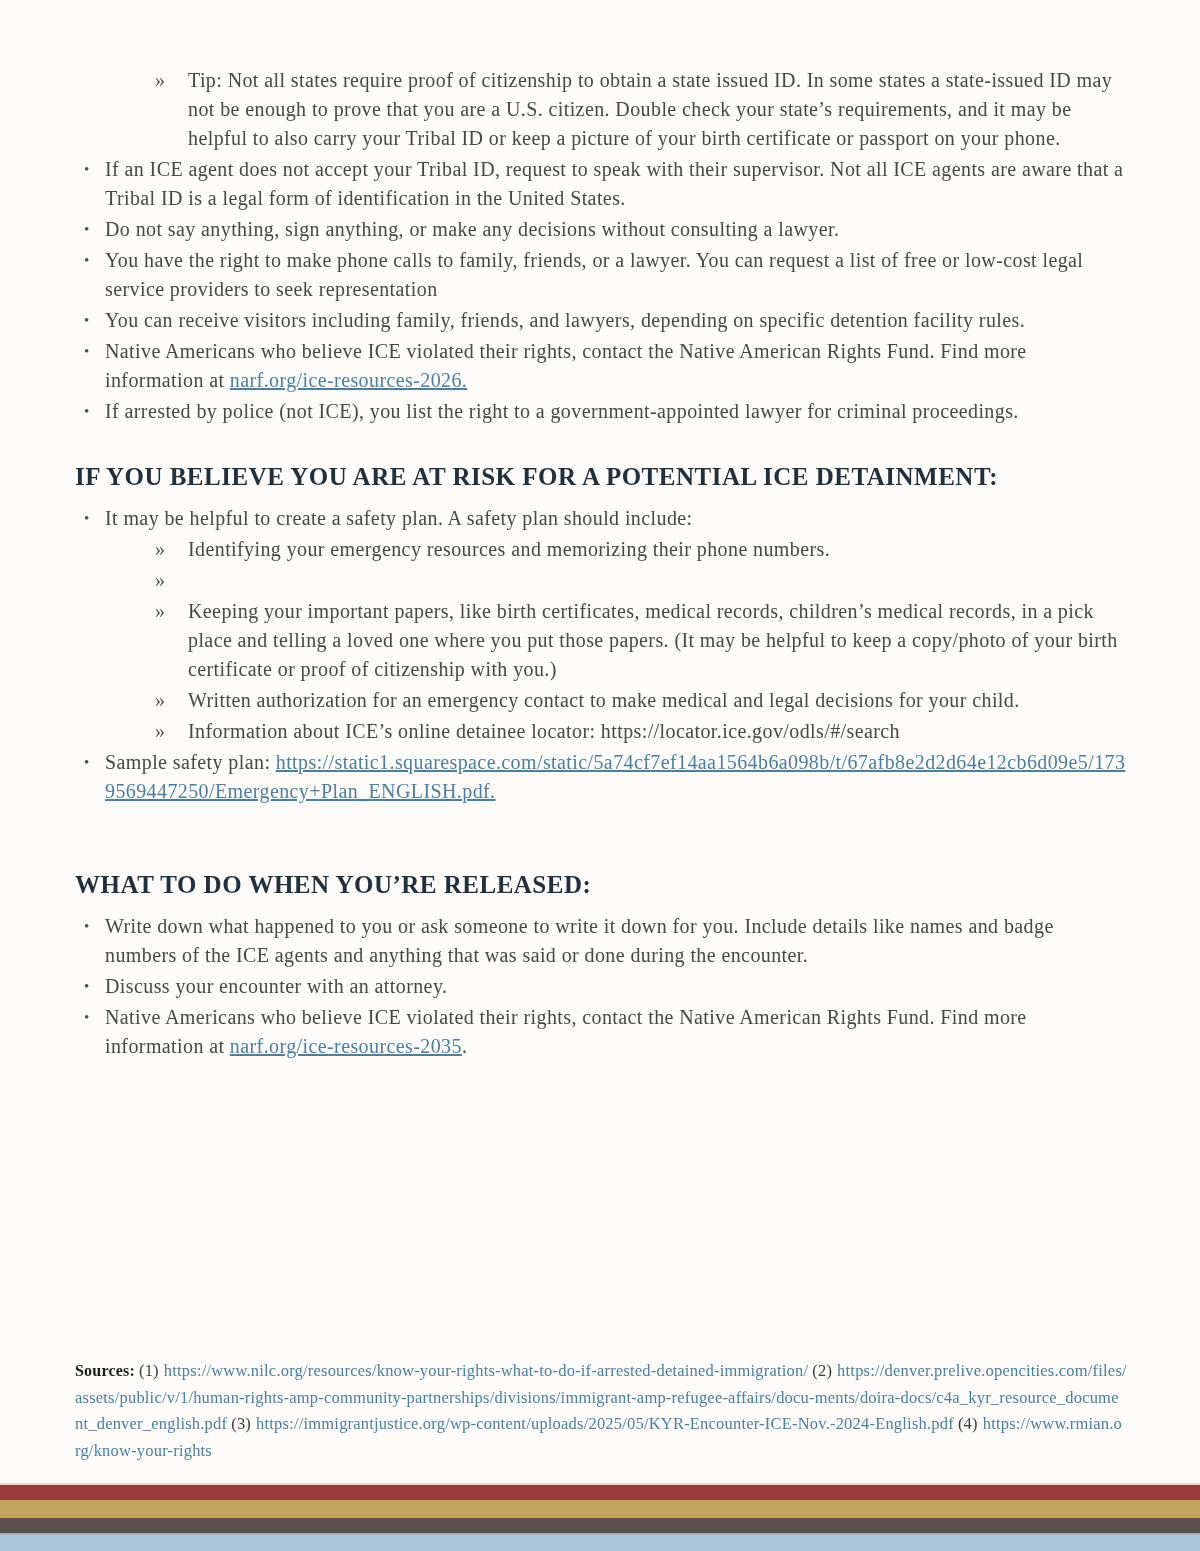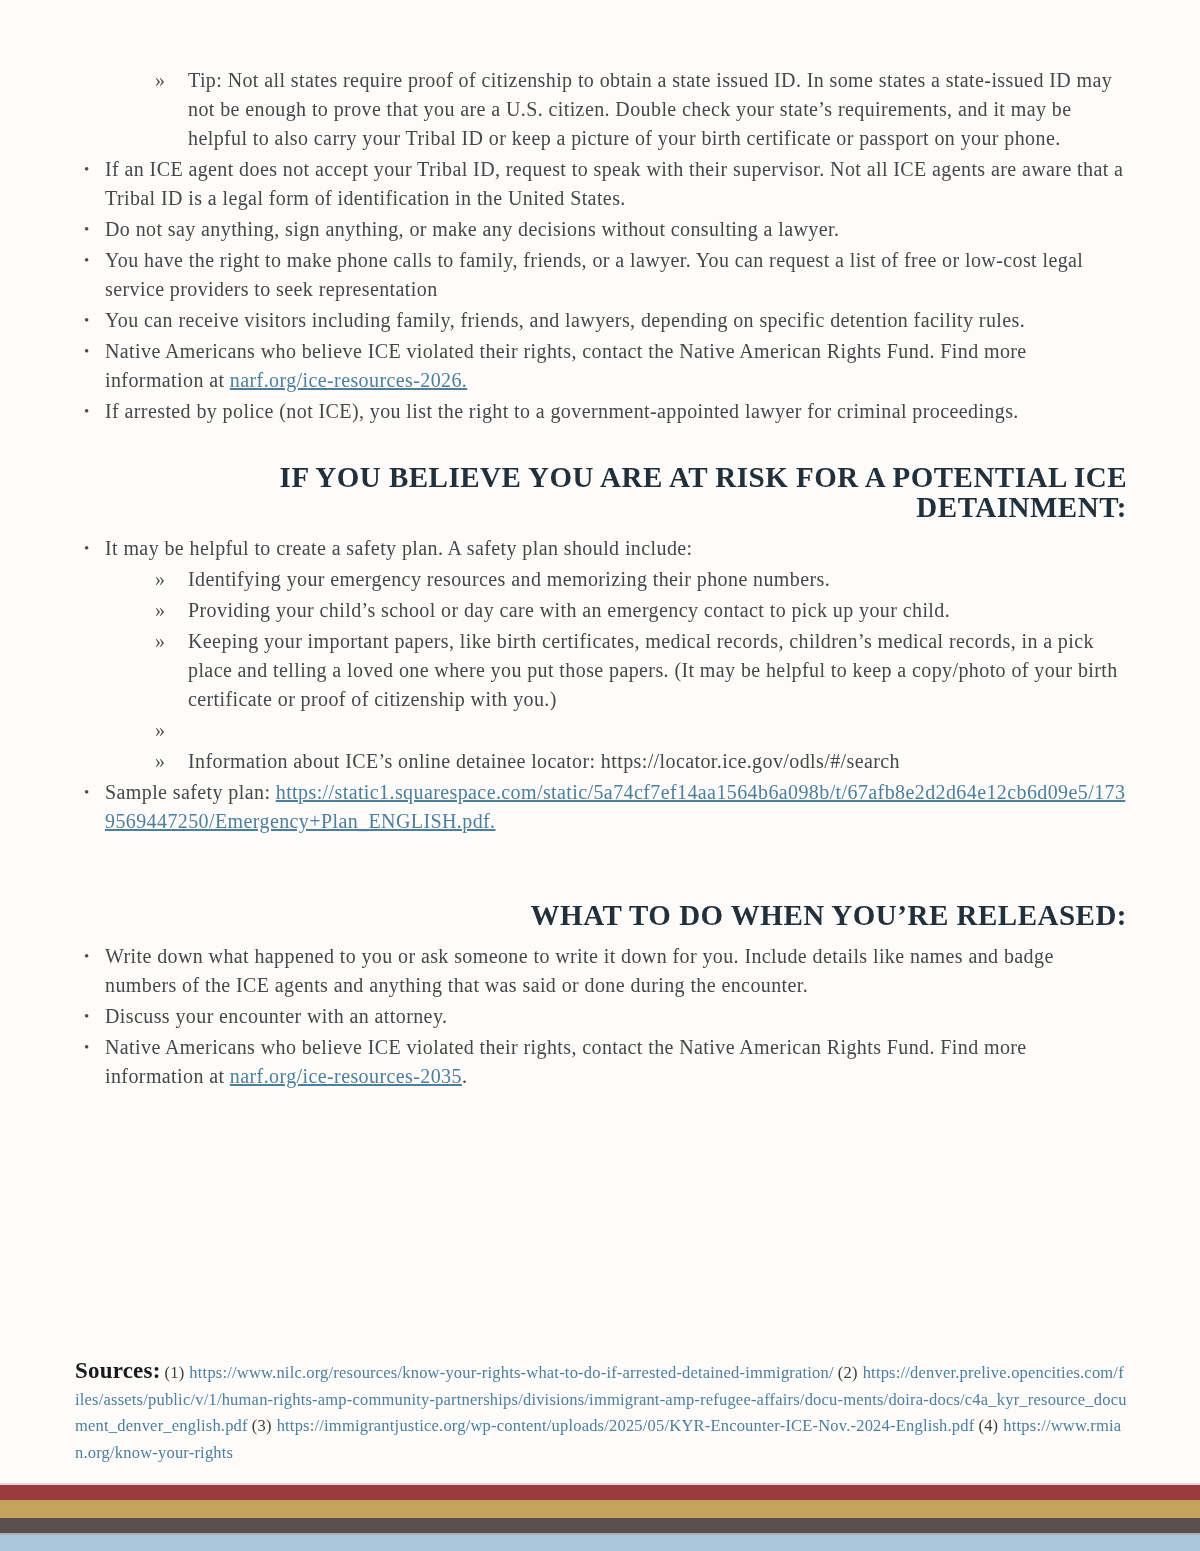"IF YOU BELIEVE YOU ARE" .heading { font-size: 29px -> 25px; text-align: right -> none }
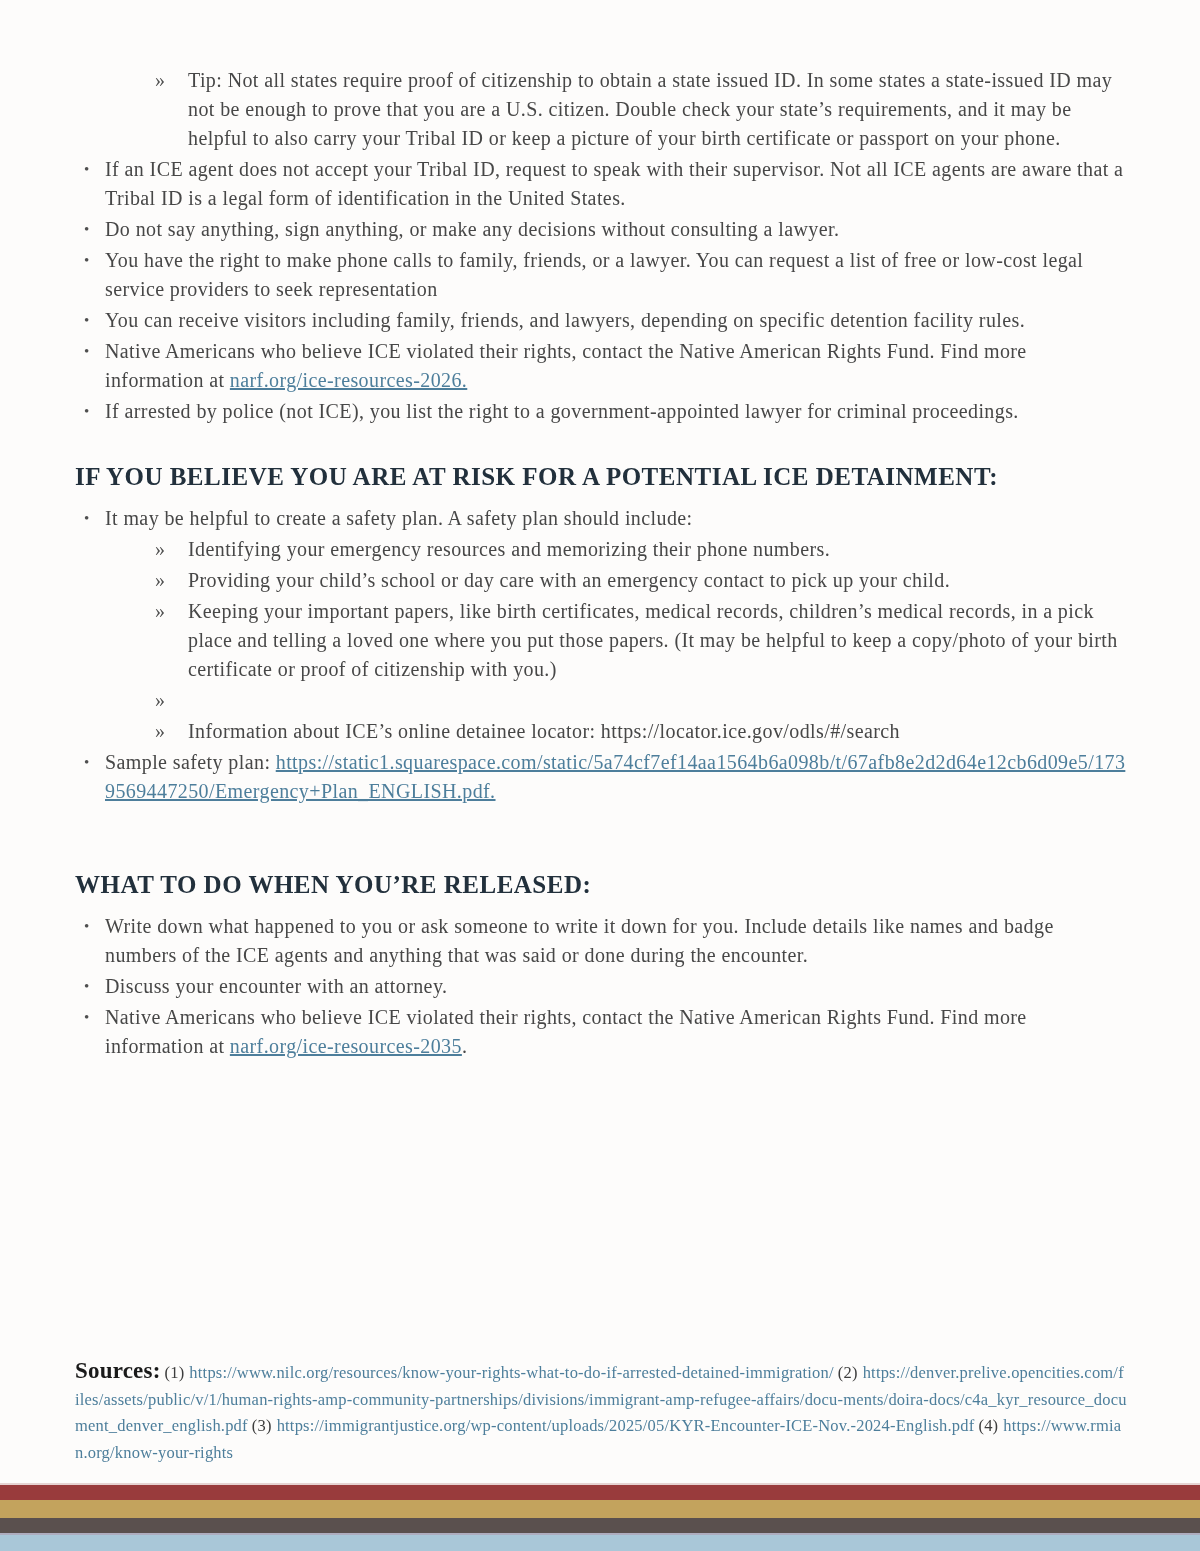"Providing your child’s school or" span.li-text { html: <span>Providing your child’s school or day care with an emergency contact to pick up your child.</span> -> none }
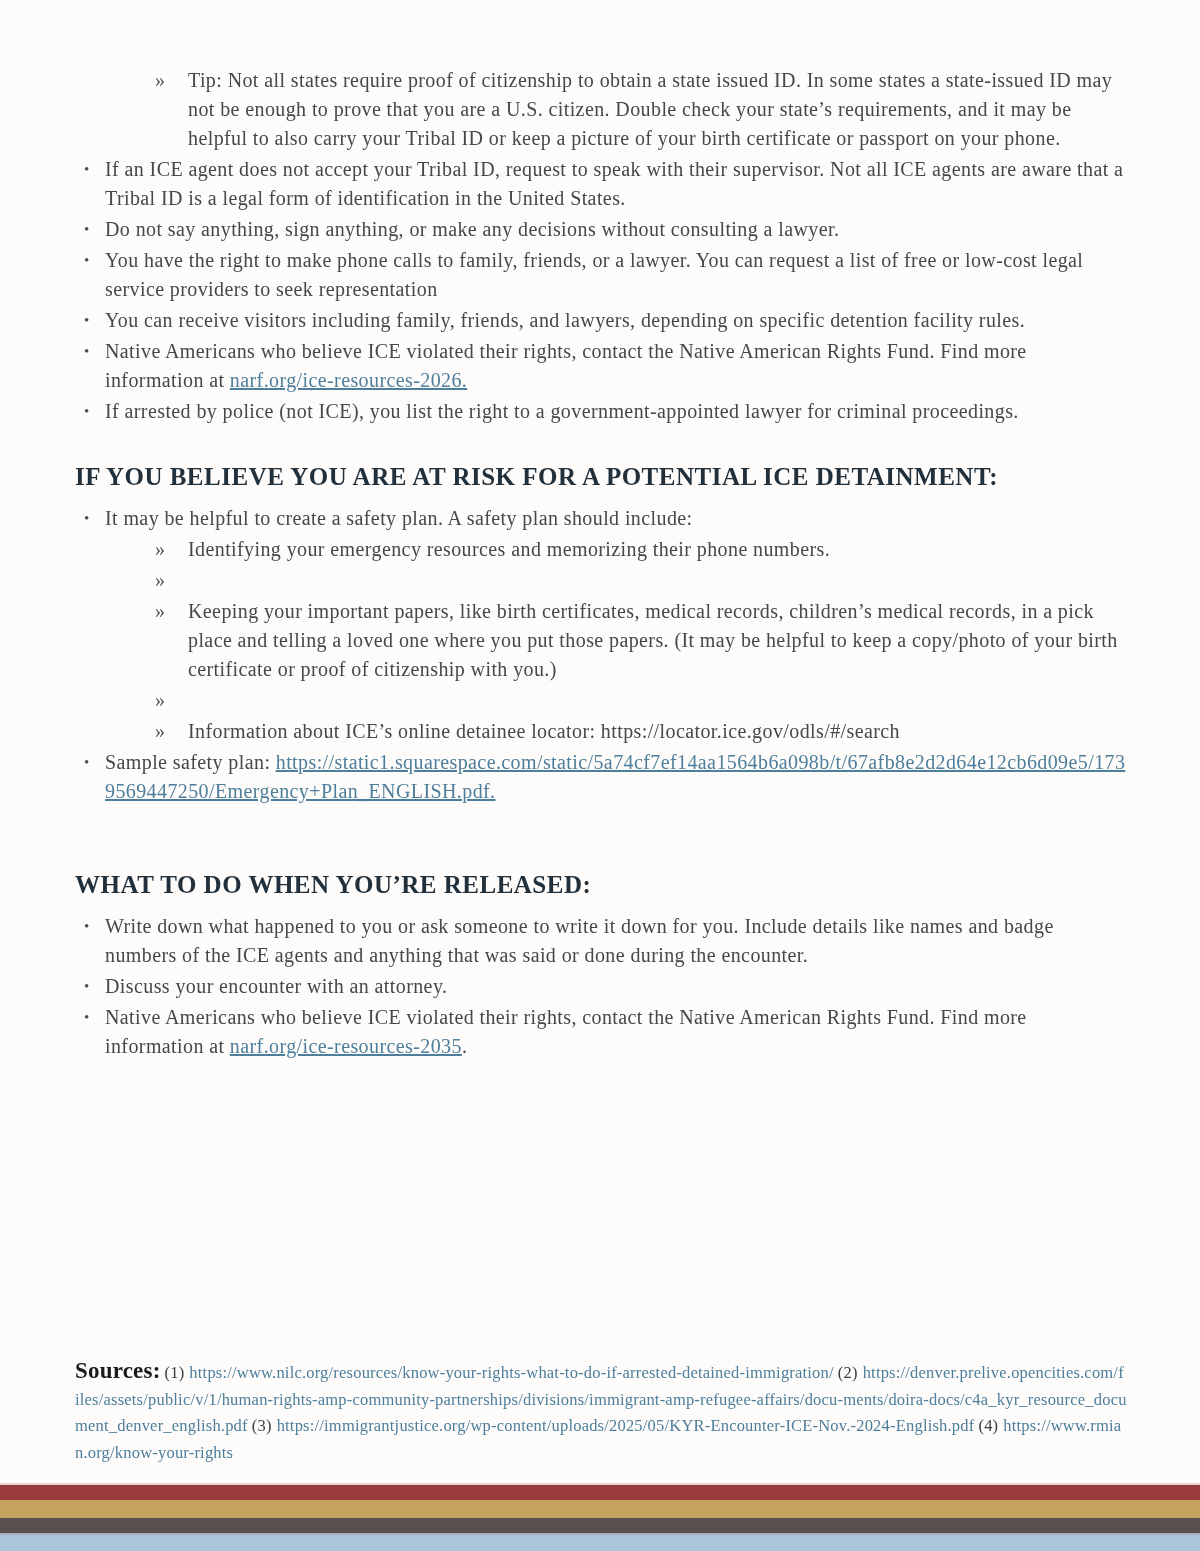"Written authorization for an emergency" span.li-text { html: none -> <span>Written authorization for an emergency contact to make medical and legal decisions for your child.</span> }
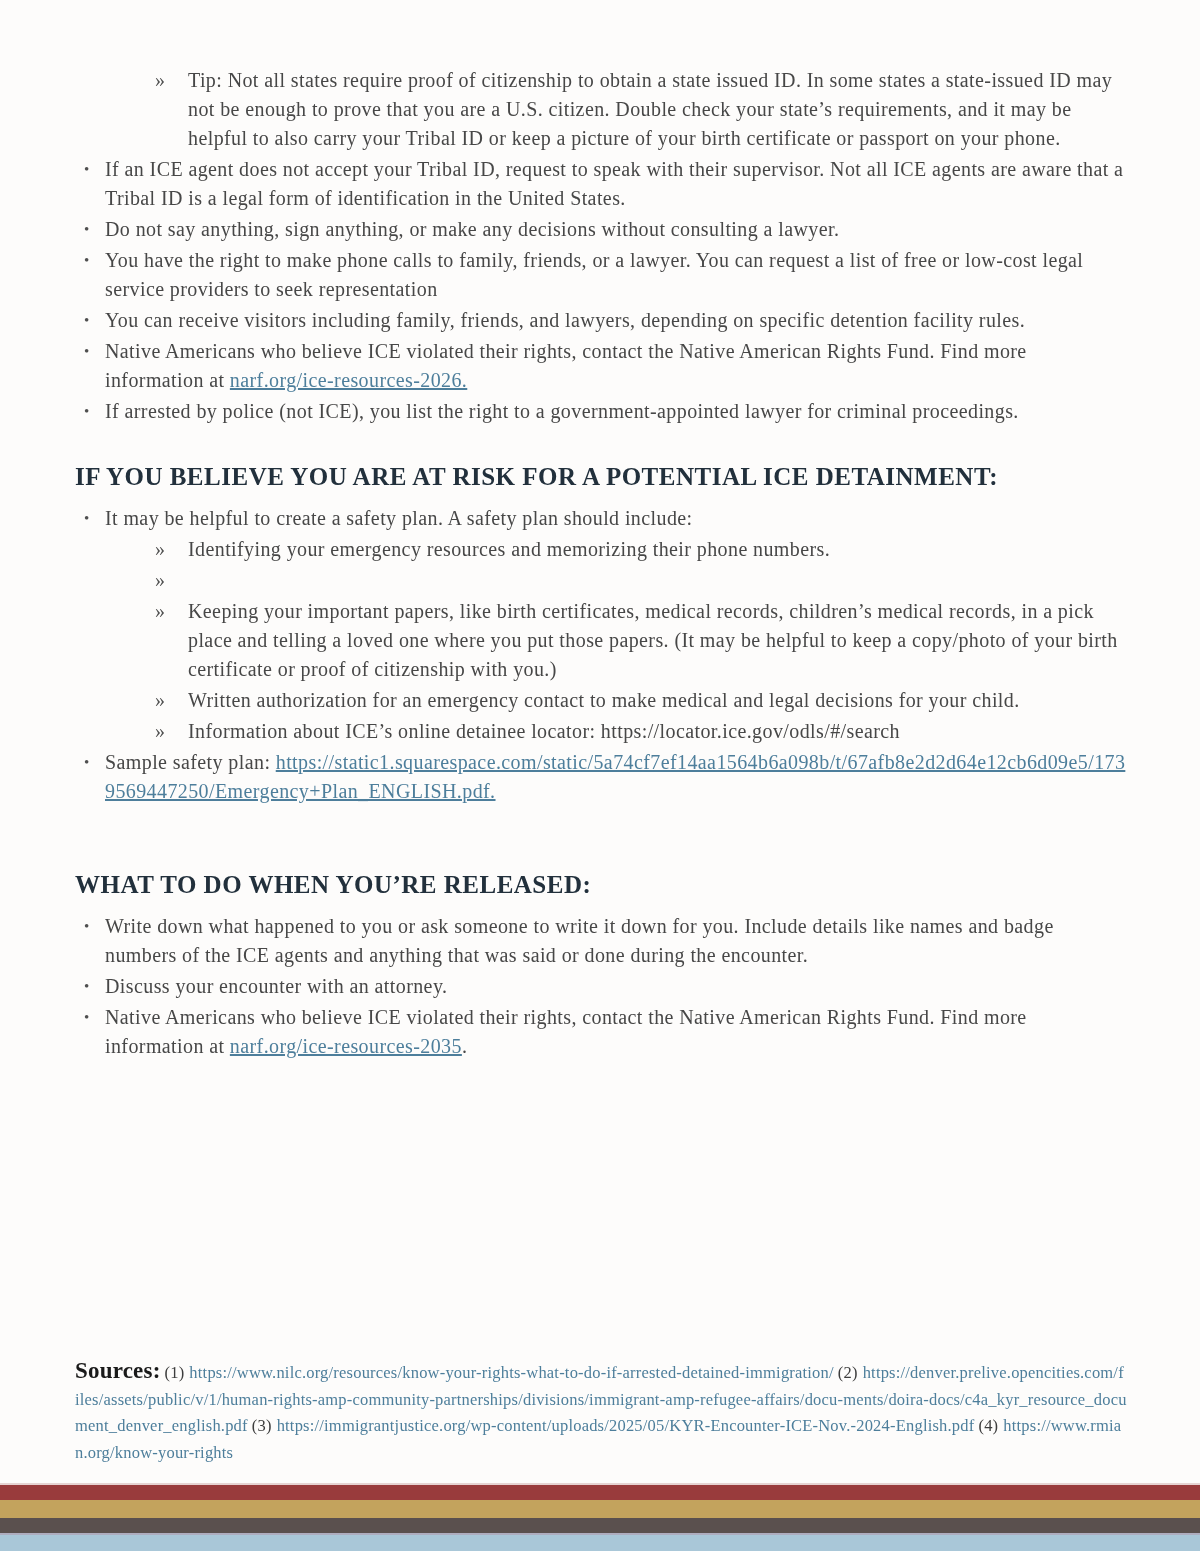"Sources:" .src-label { font-size: 23px -> 16px }
